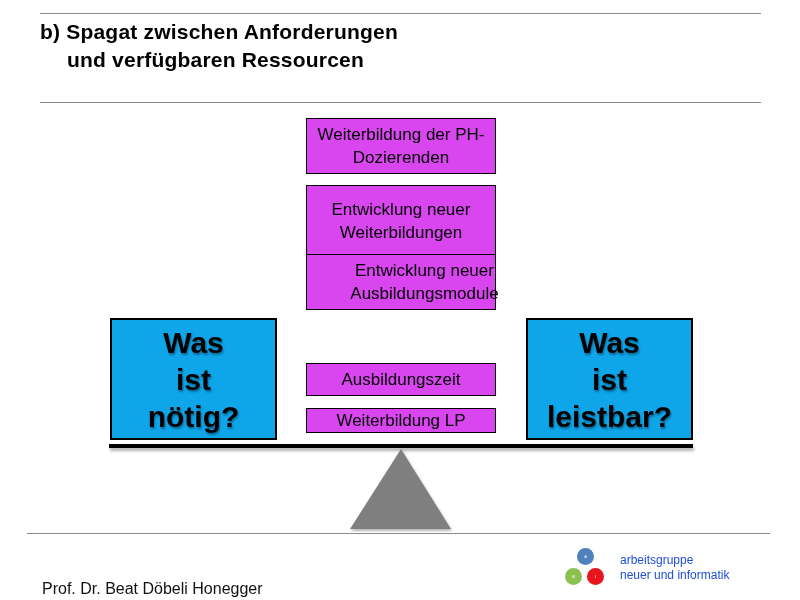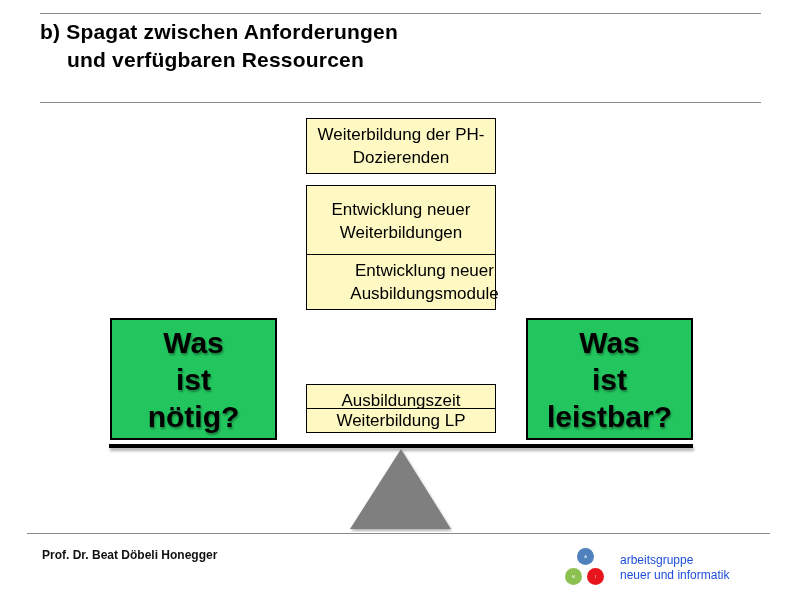"Weiterbildung der PH-Dozierenden" .stack-box { background: #fef9c3 -> #d946ef }
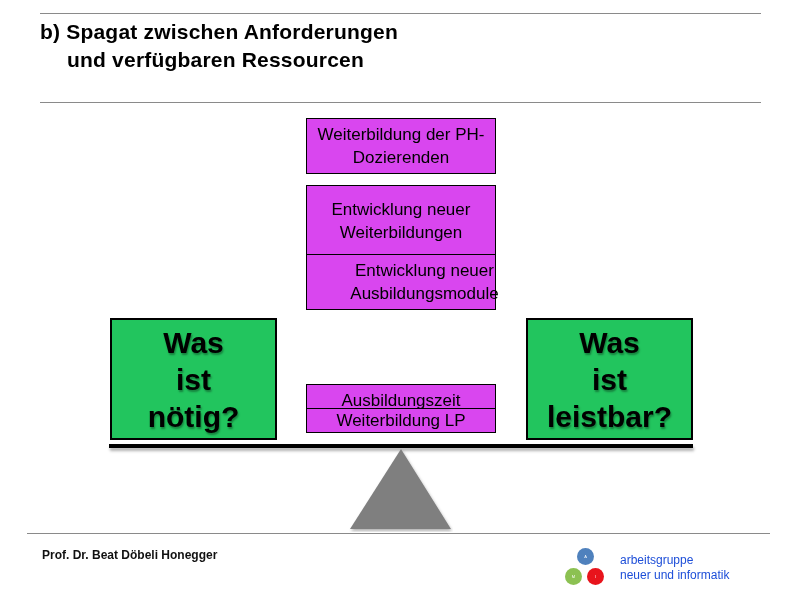"Was" .side-box { background: #22c55e -> #0ea5e9 }
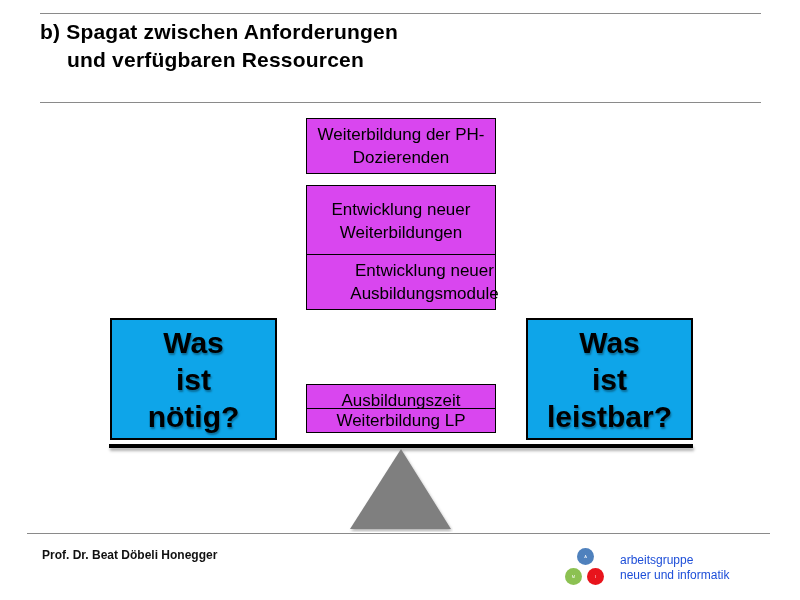"Ausbildungszeit" div.stack-box { margin-top: 21px -> none }
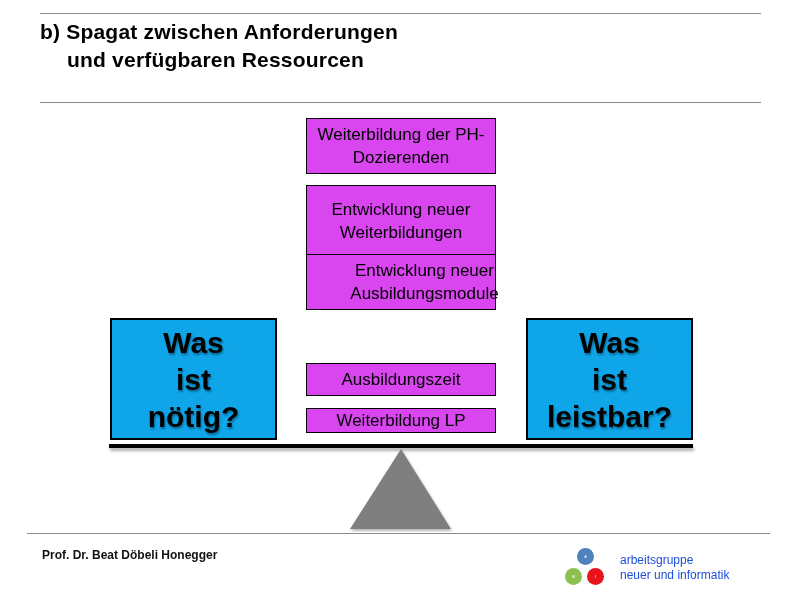"Prof. Dr. Beat Döbeli Honegger" .footer-author { font-size: 12px -> 16px; font-weight: bold -> normal; top: 548px -> 580px }
